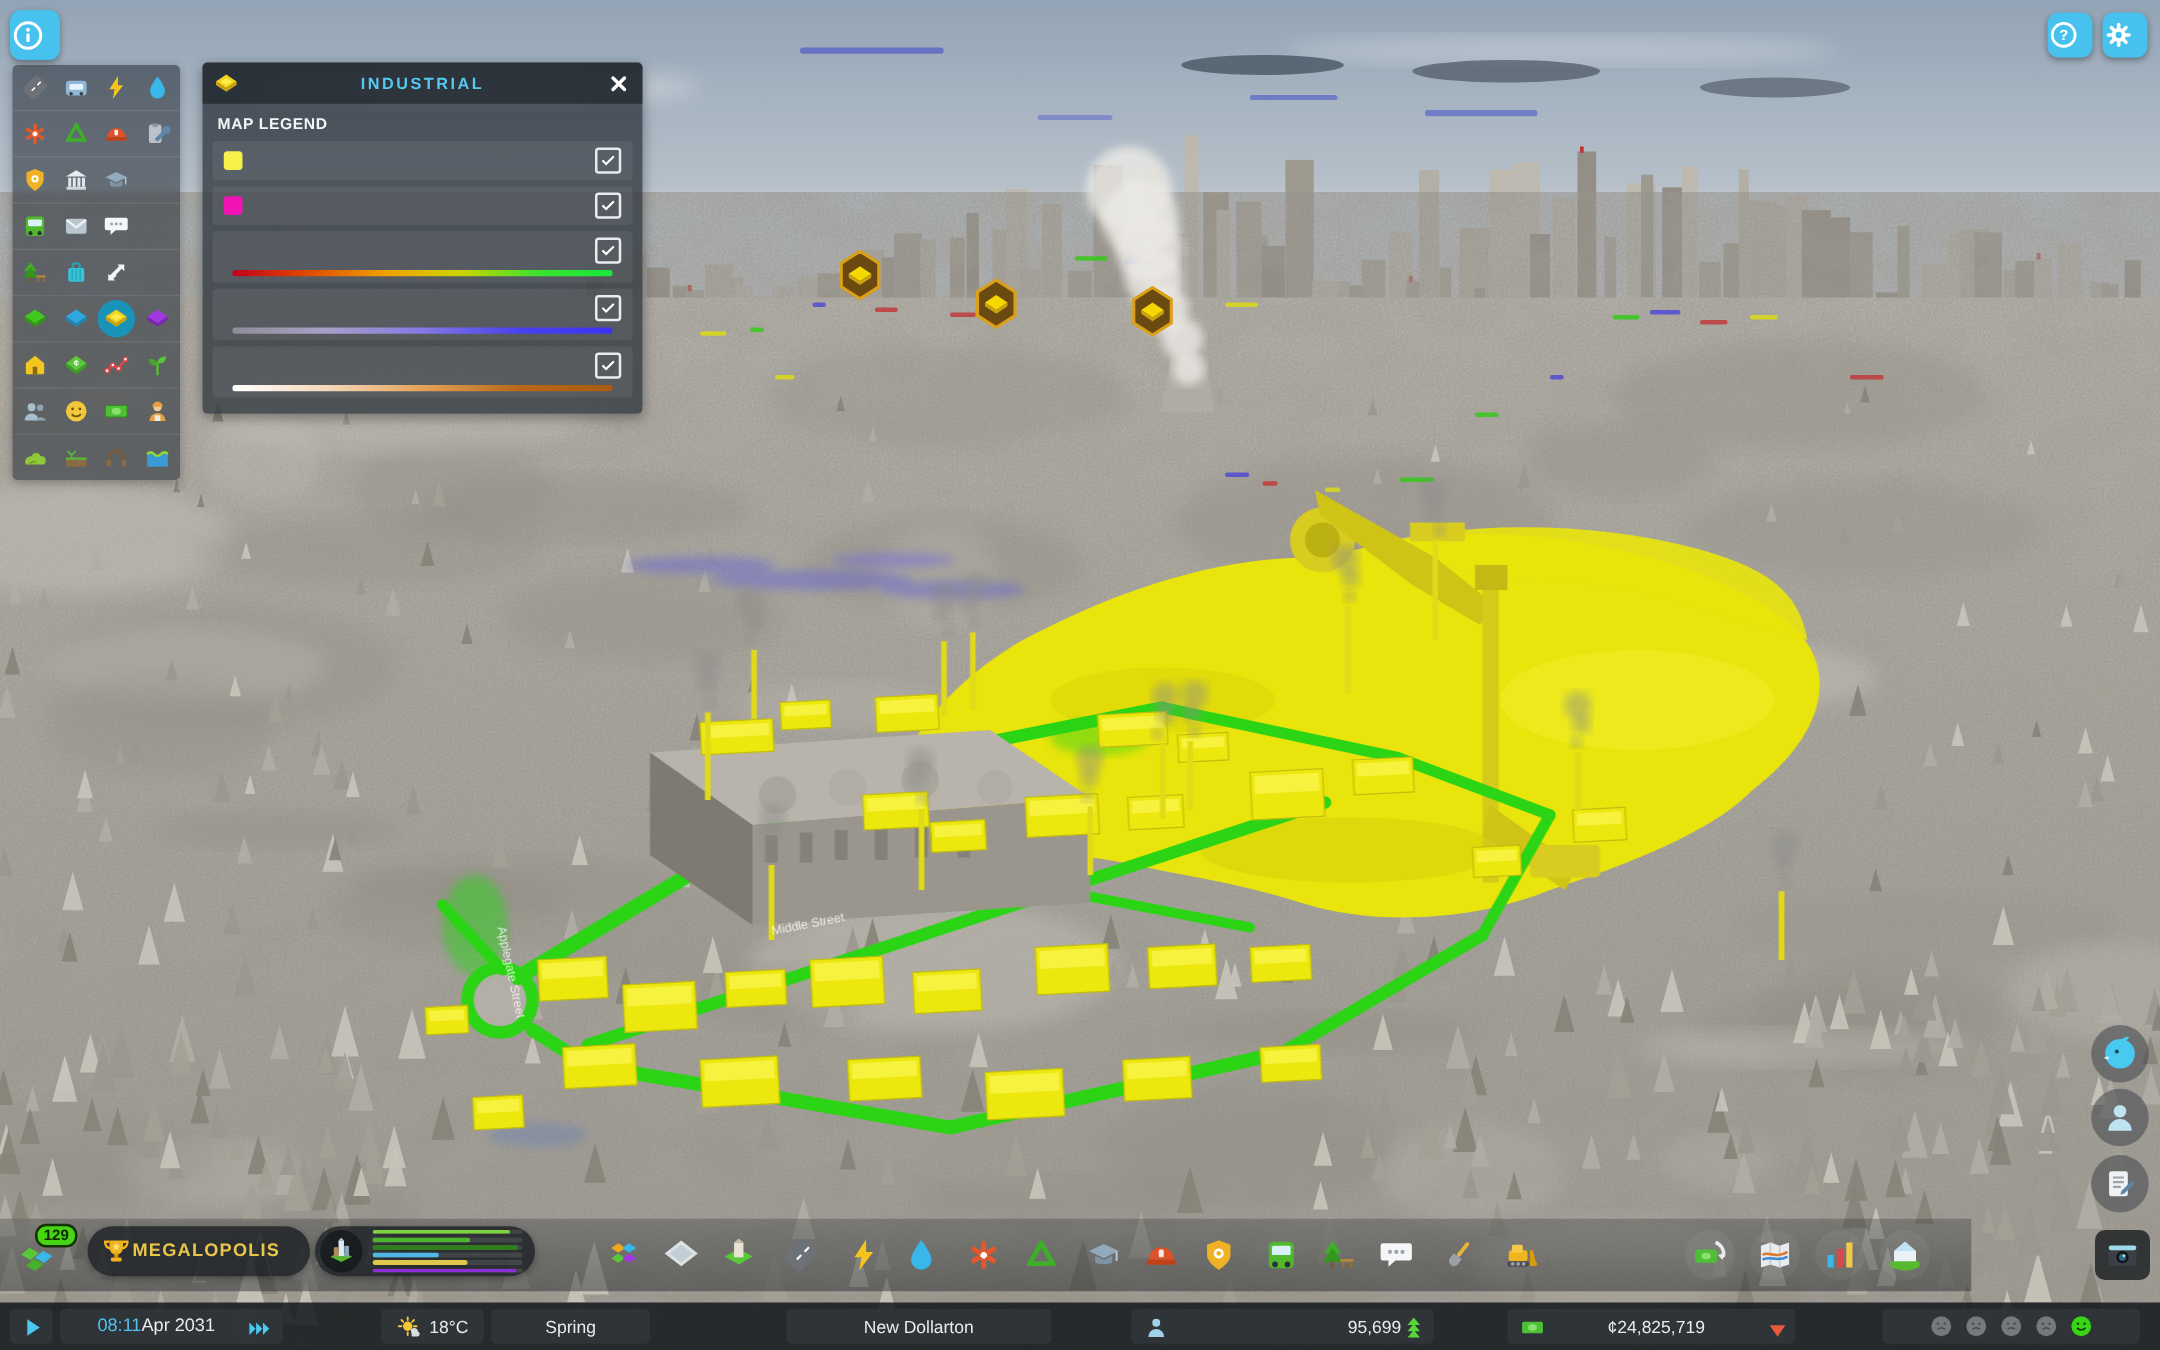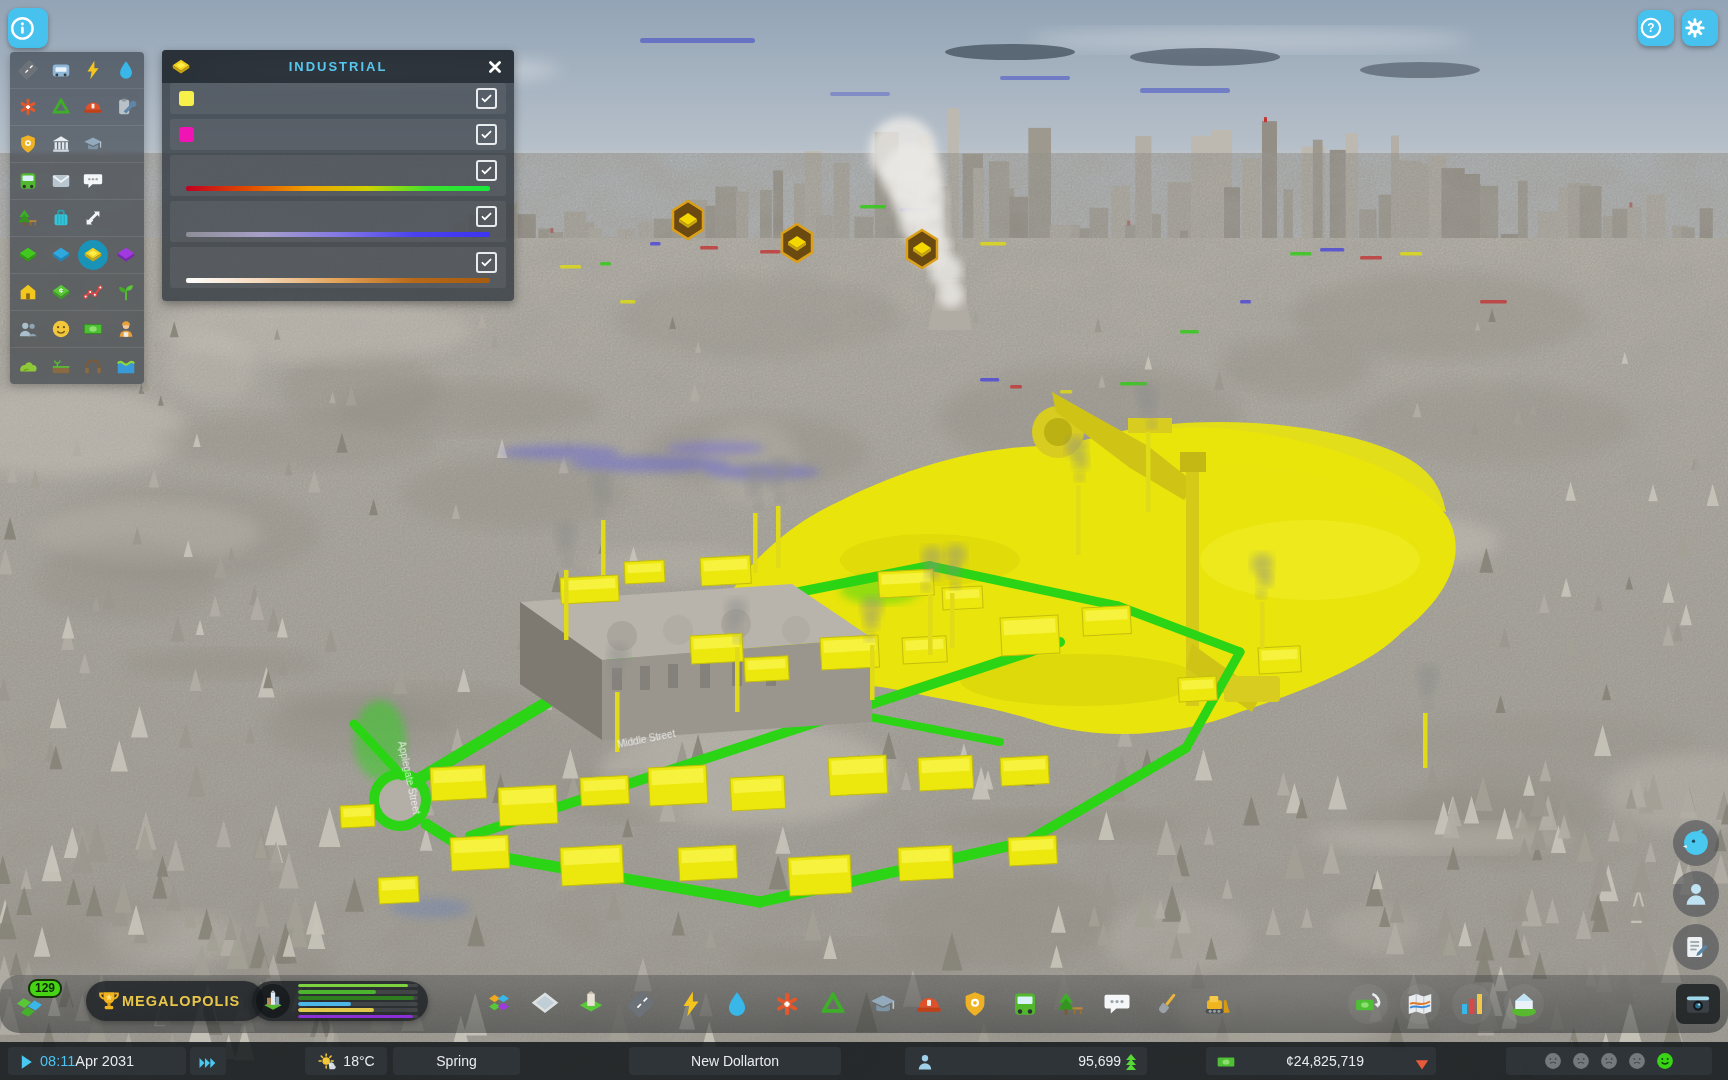"MAP LEGEND" div { html: none -> <div>MAP LEGEND</div> }
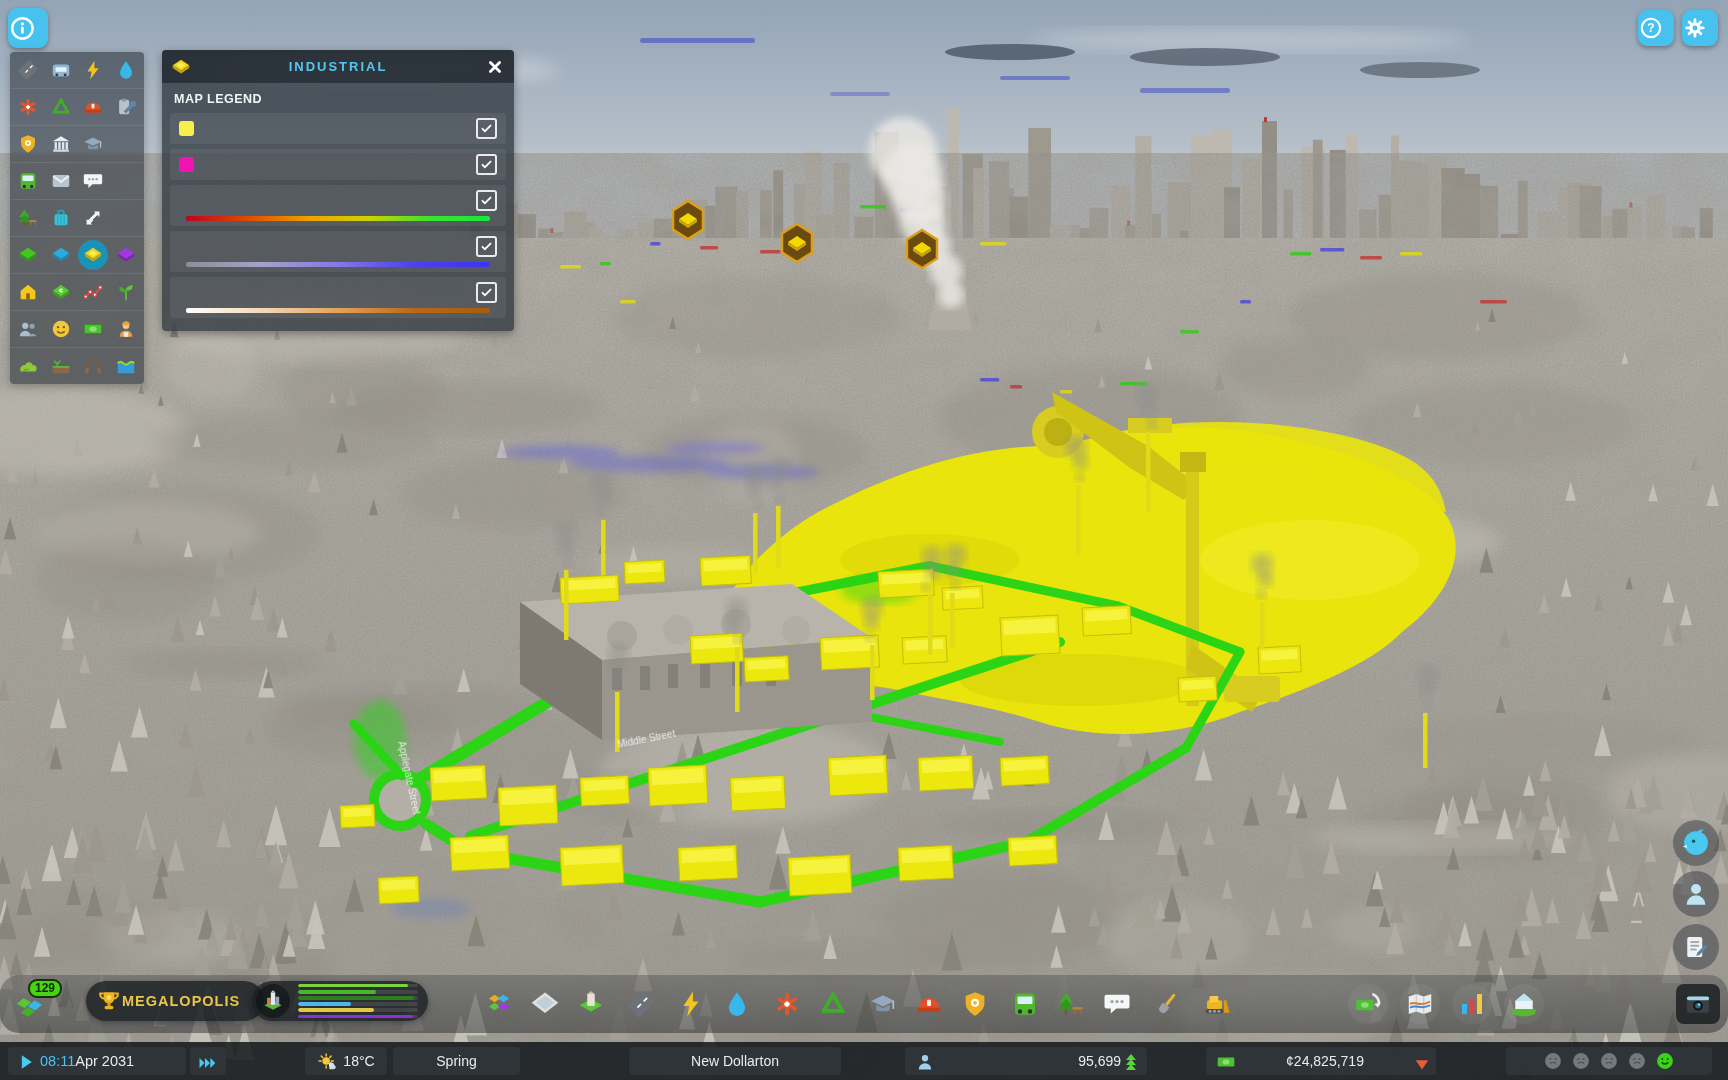"129" #toolbar-band { border-radius: 19px -> none; width: 1728px -> 1577px }
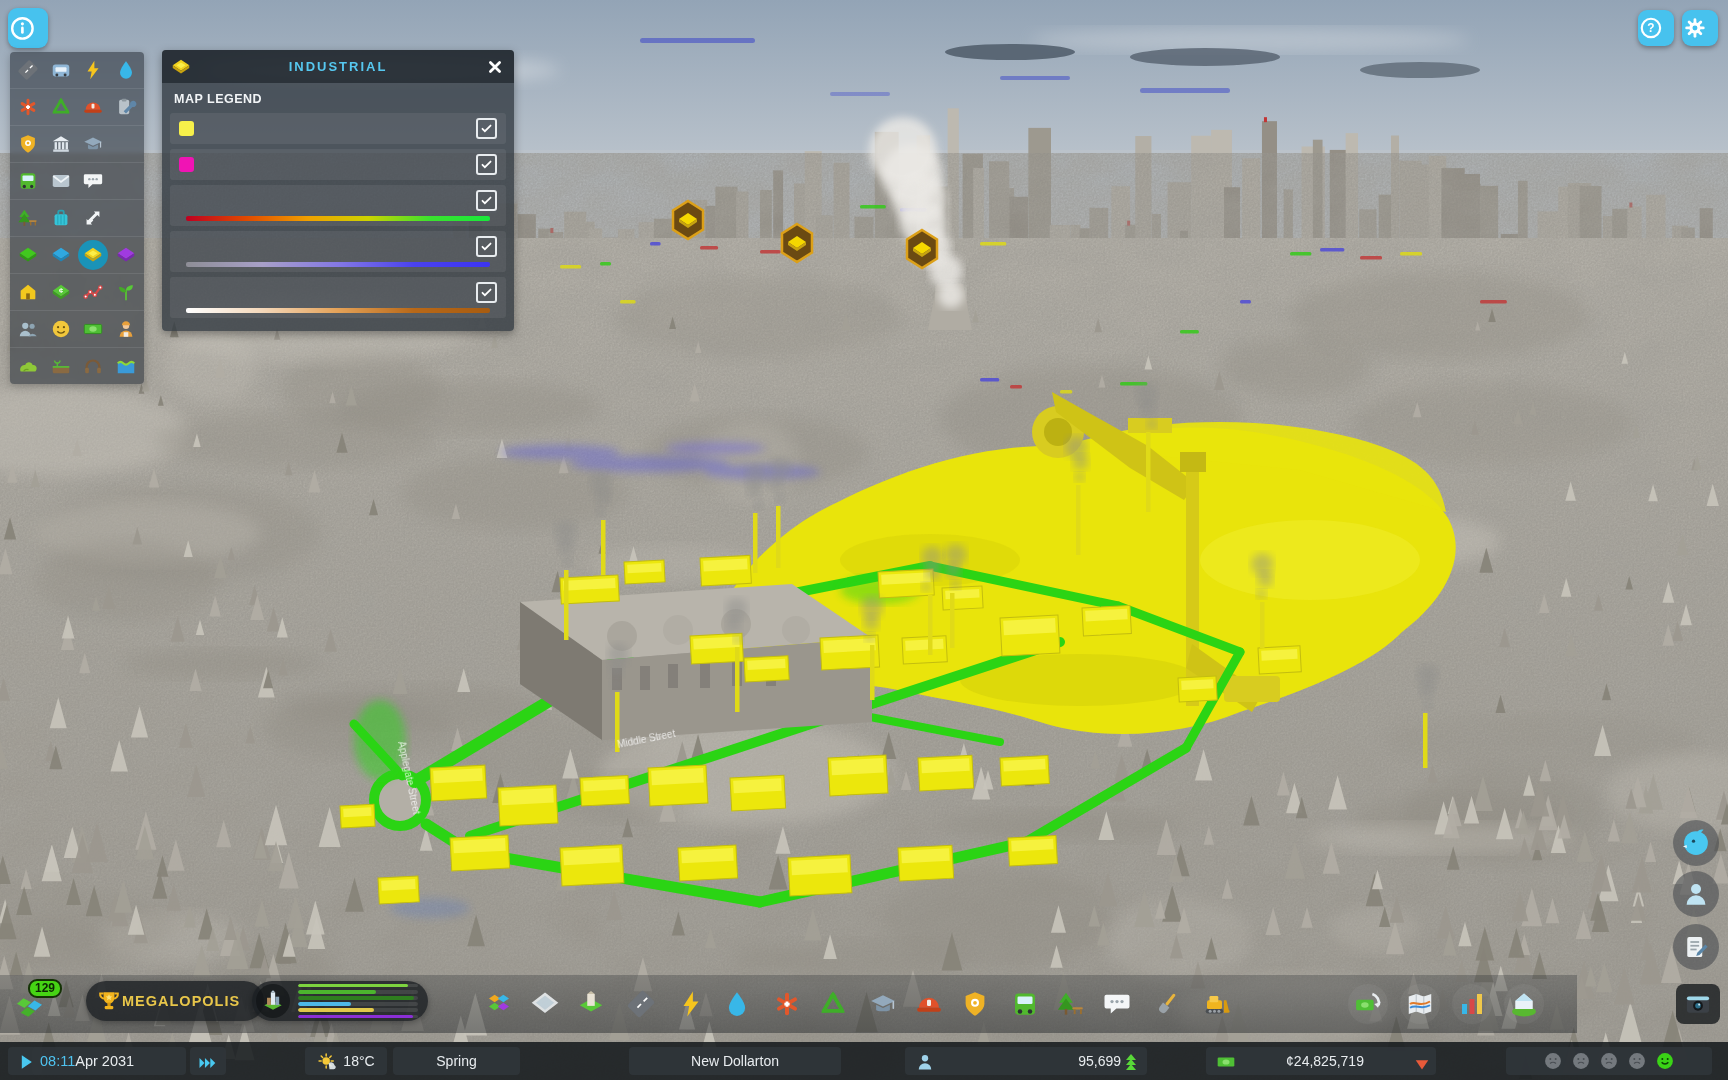"MEGALOPOLIS" #trophy-pill { left: 86px -> 70px }
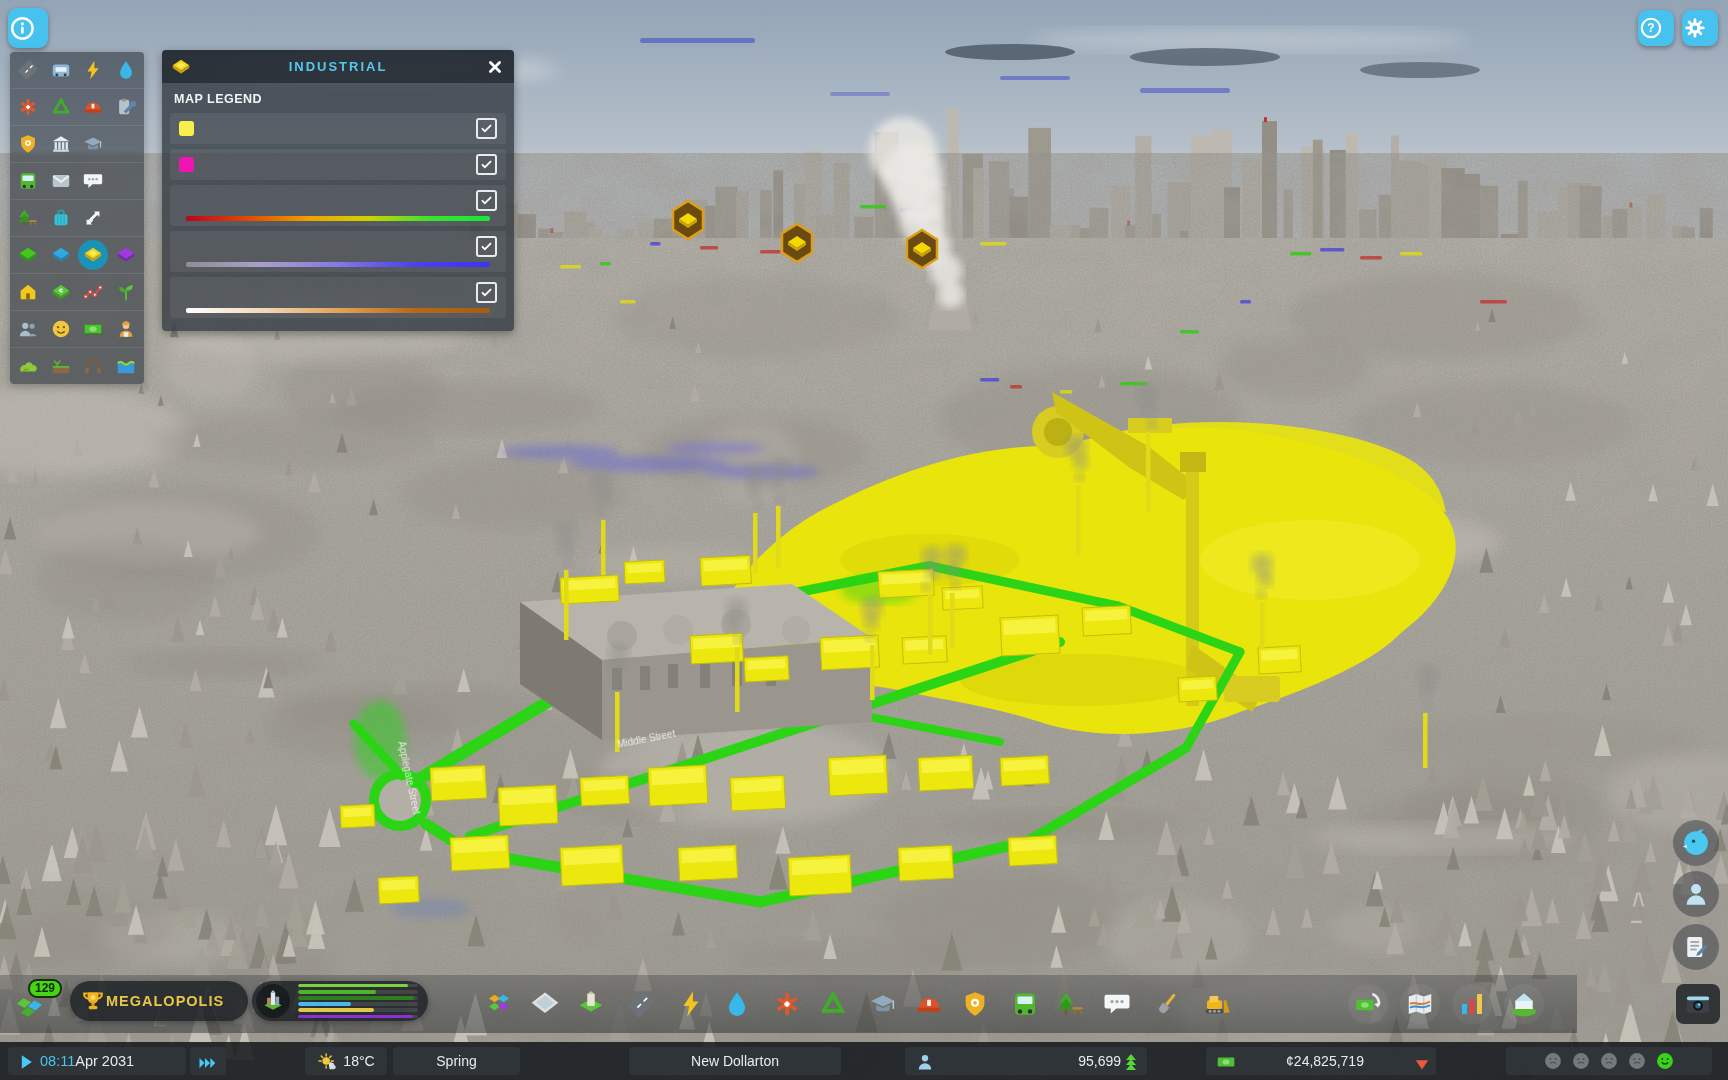"08:11" #time-pill { justify-content: flex-start -> center; left: 32px -> 48px }
